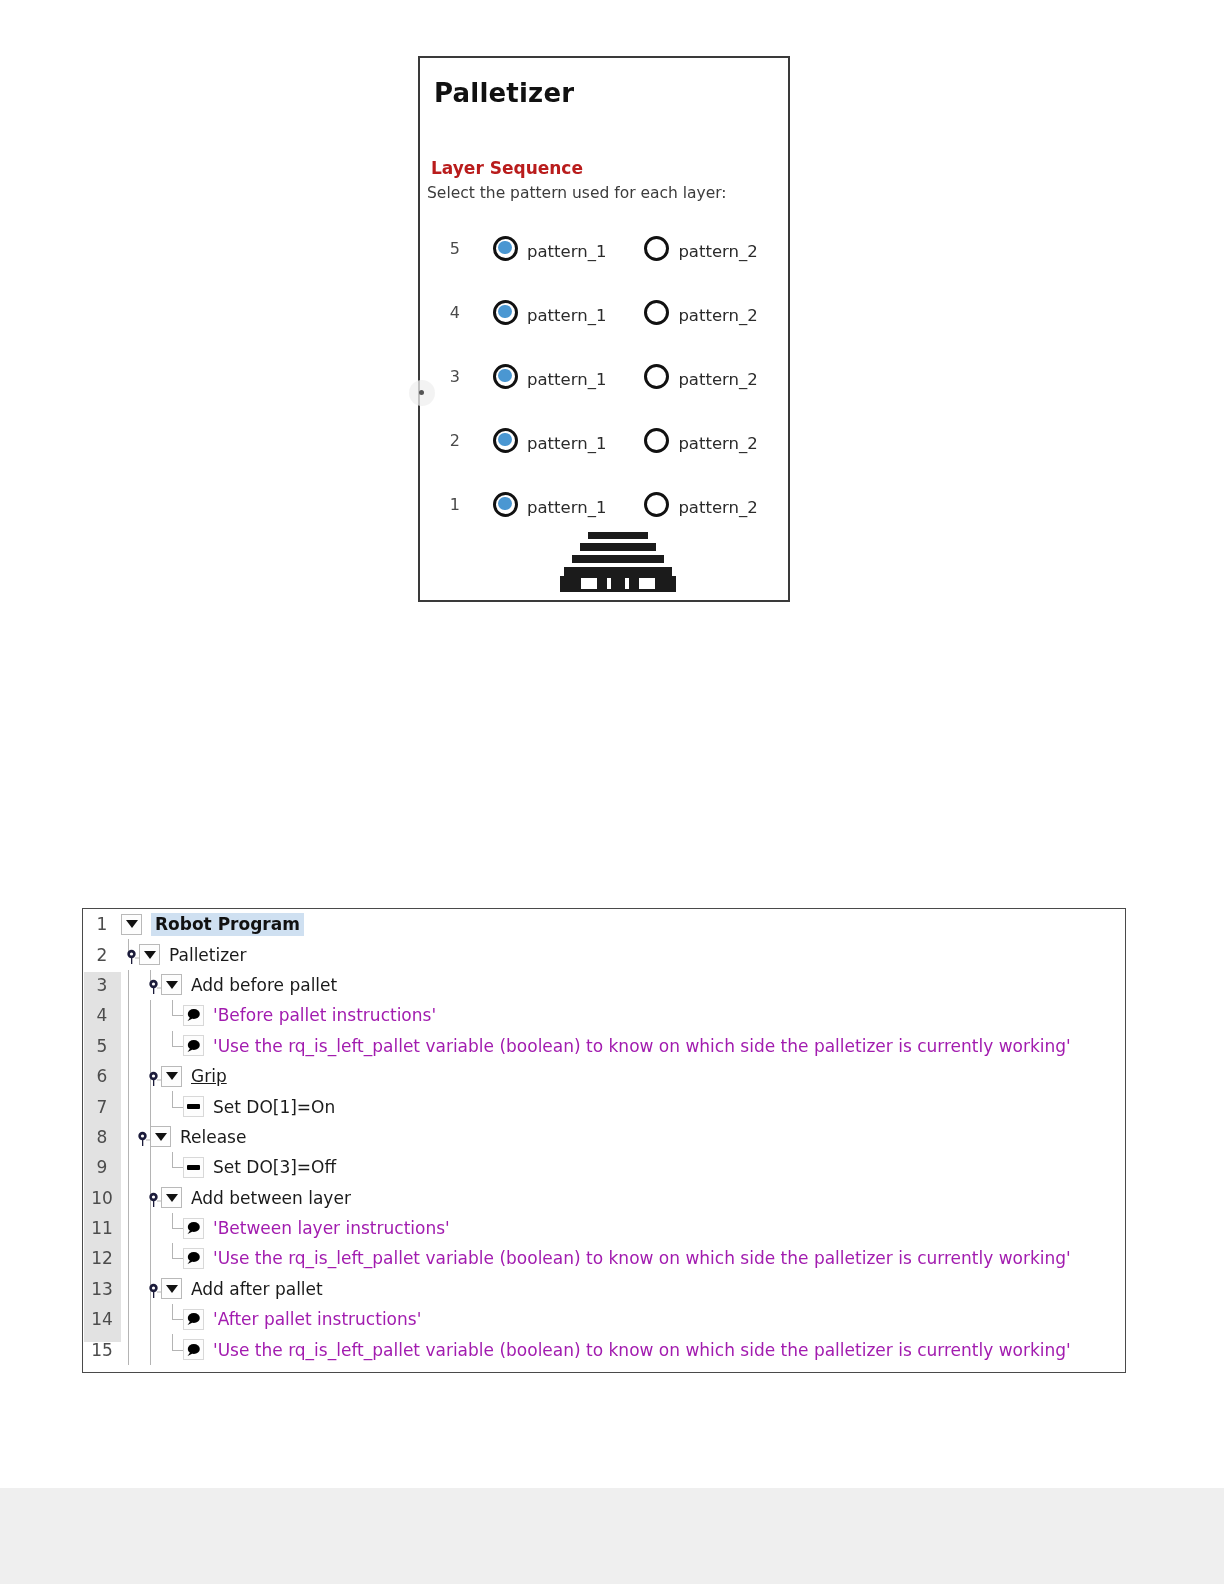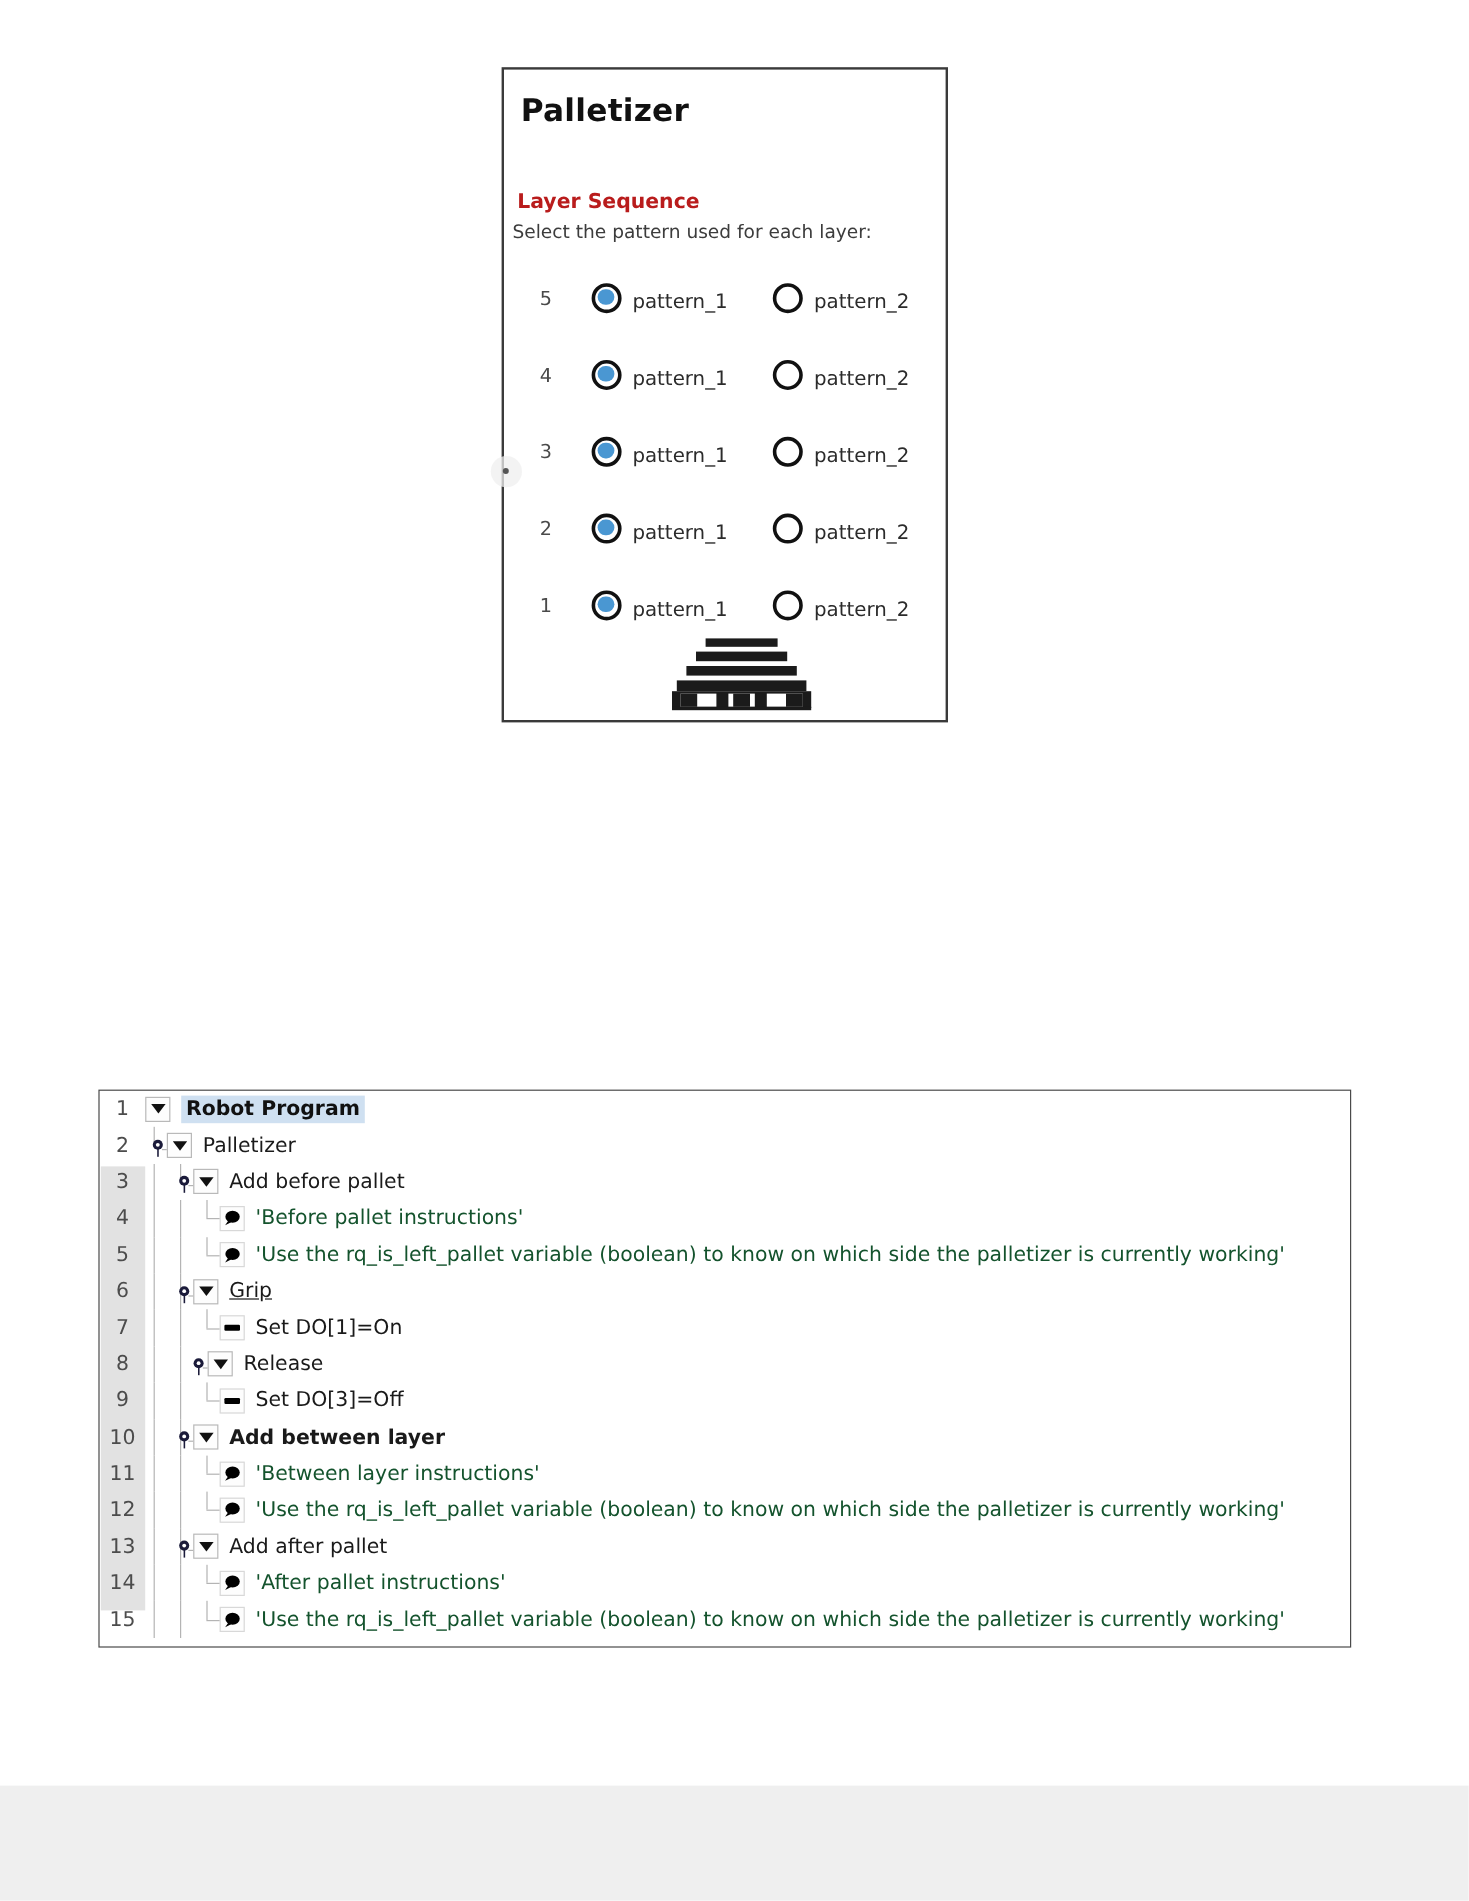"'Before pallet instructions'" .label.comment { color: #14532d -> #a21caf }
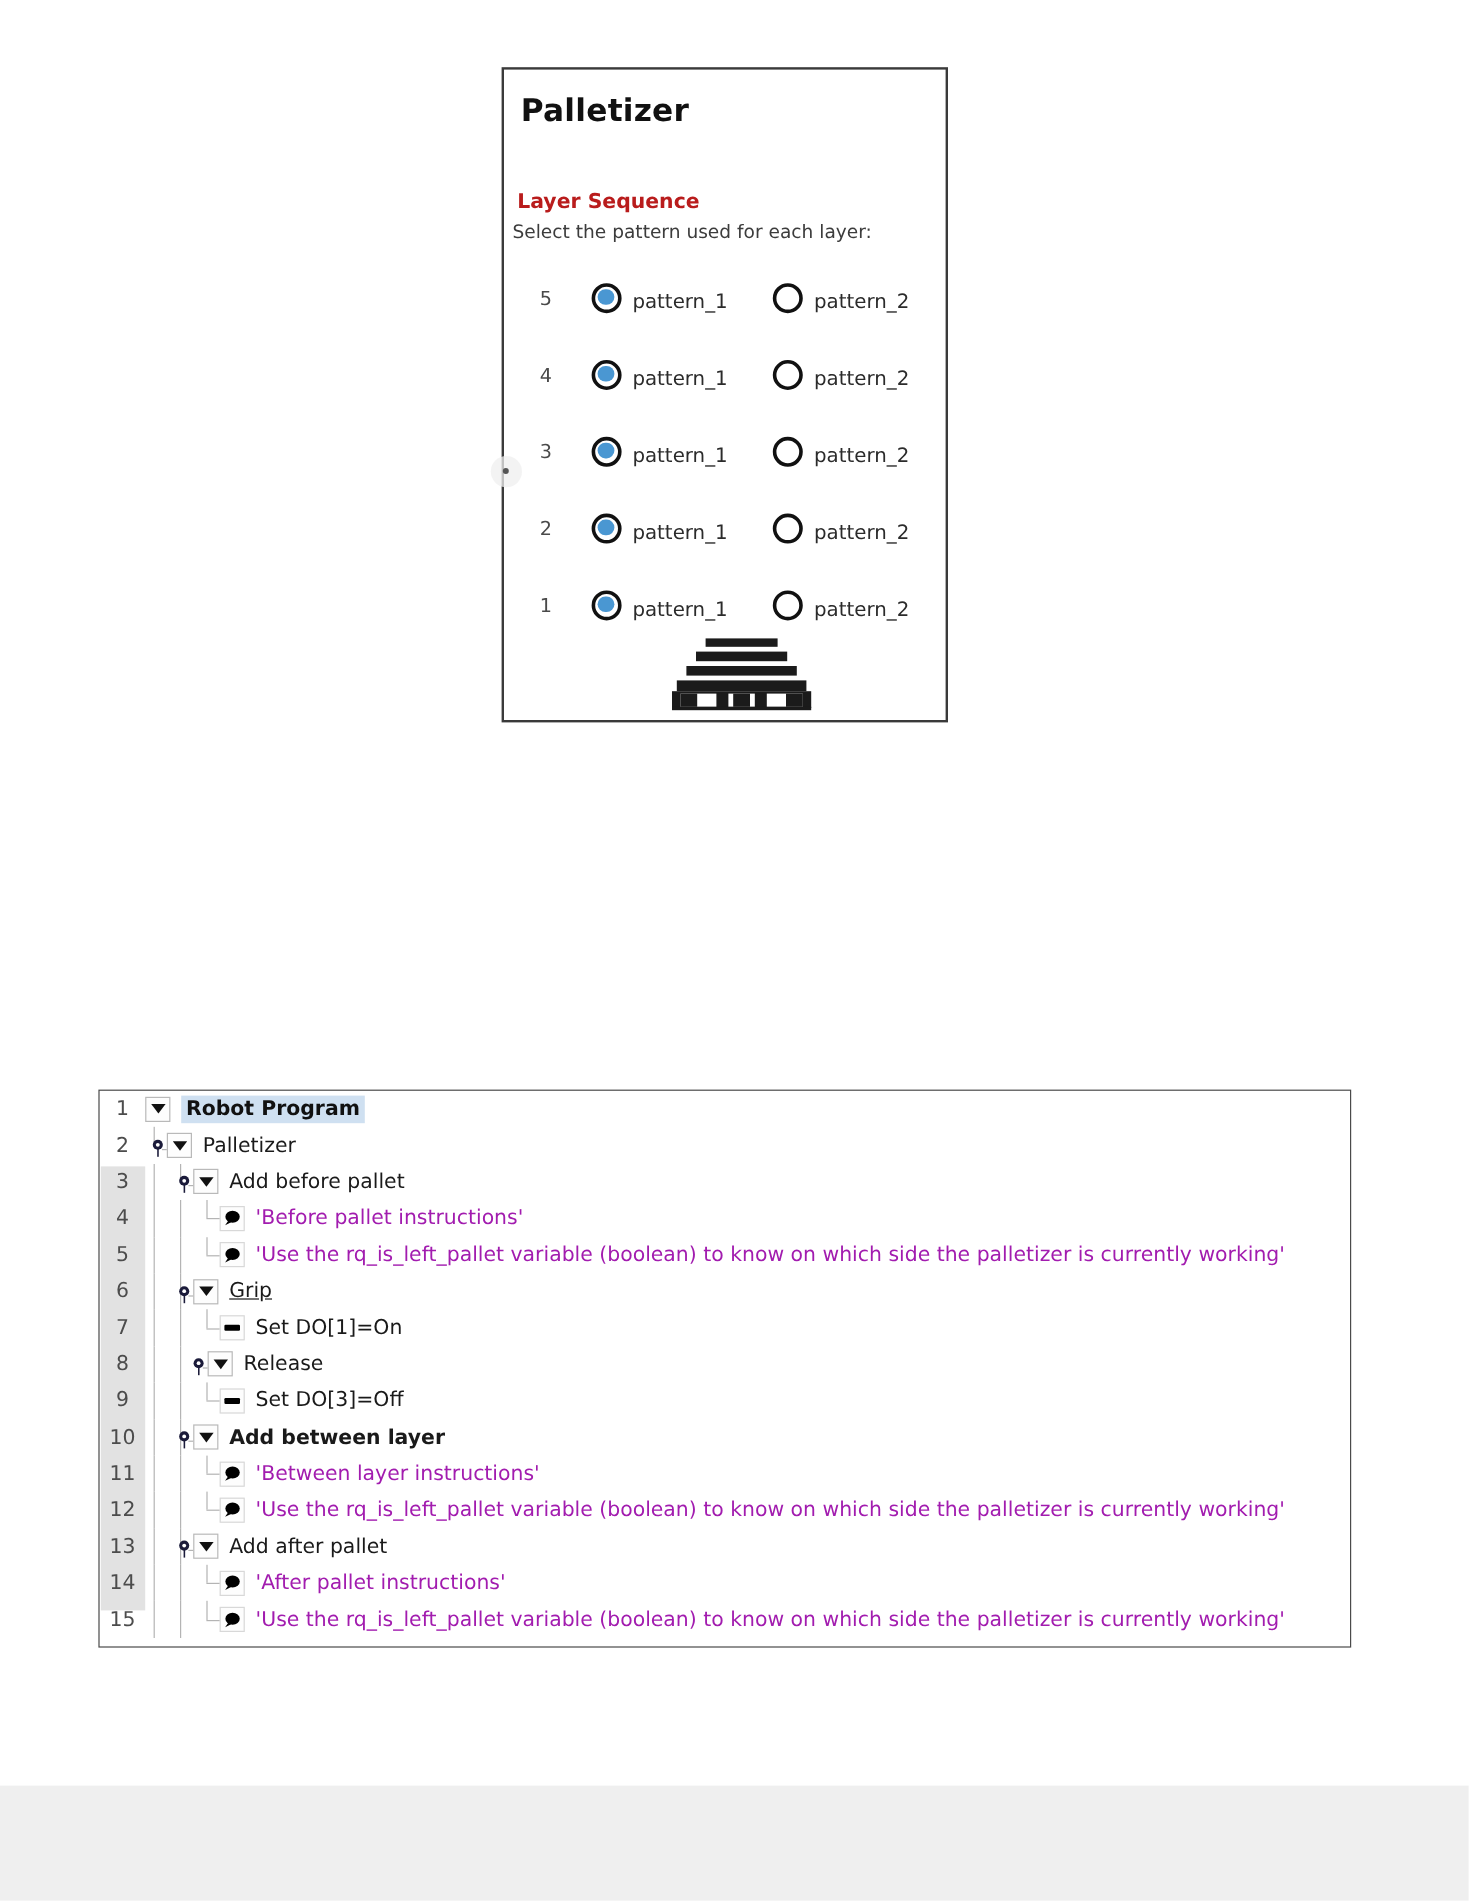"Release" div.tcontent { padding-left: 52px -> 29px }
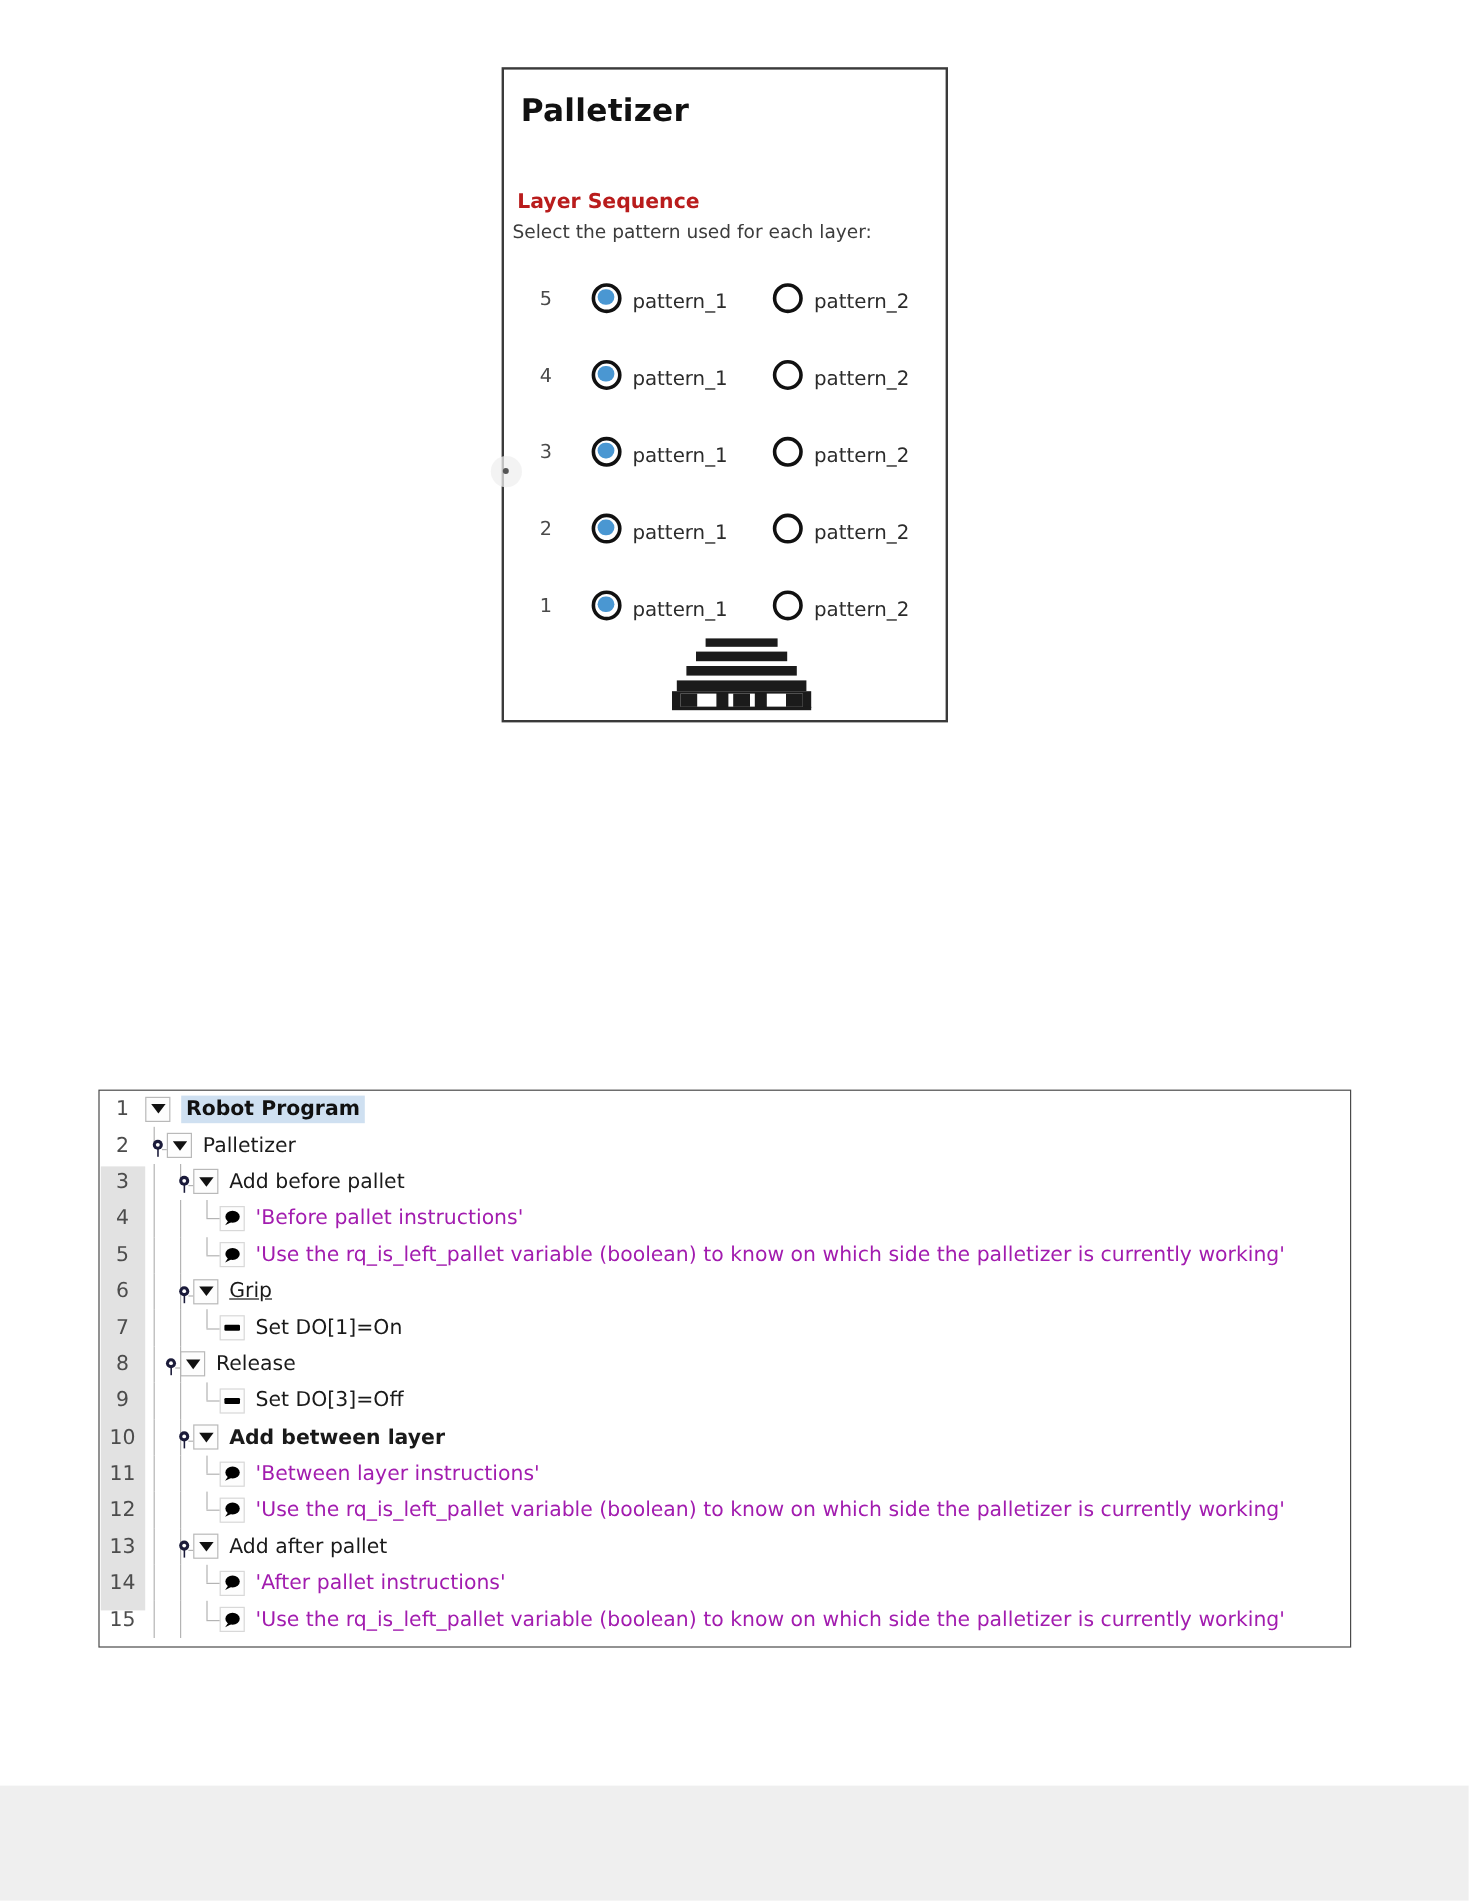"Add between layer" div.tcontent { font-weight: bold -> none }
